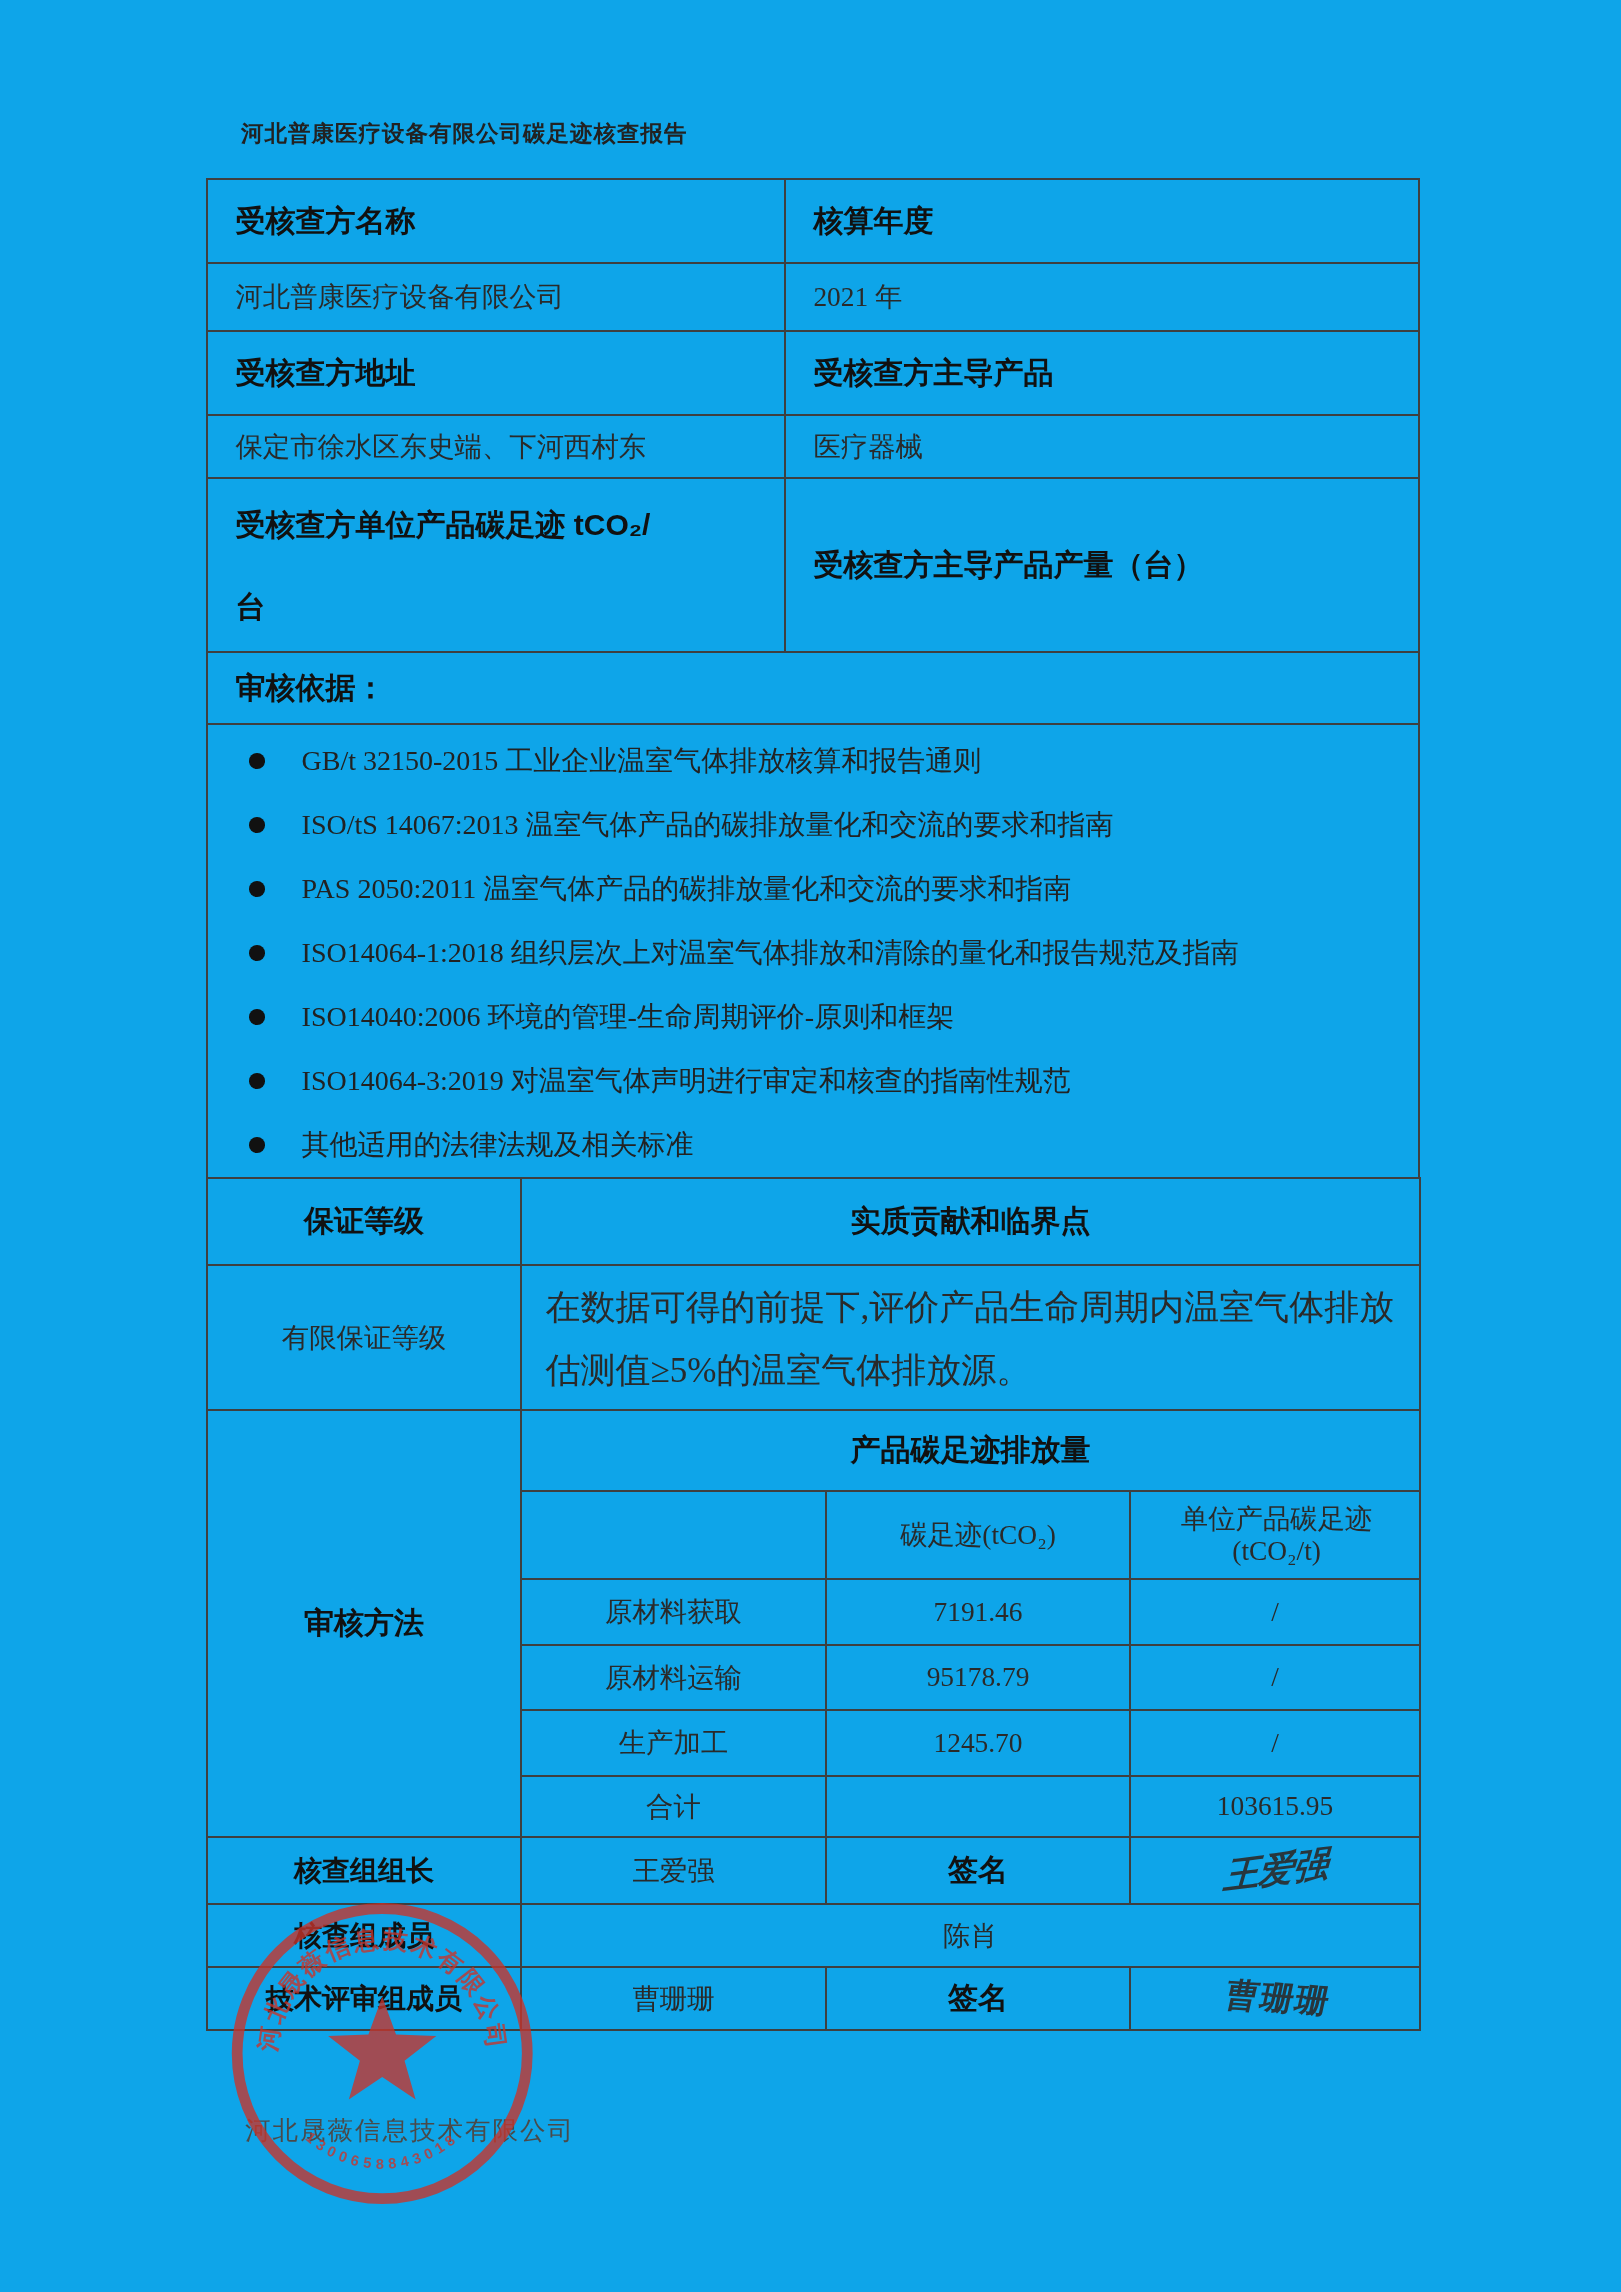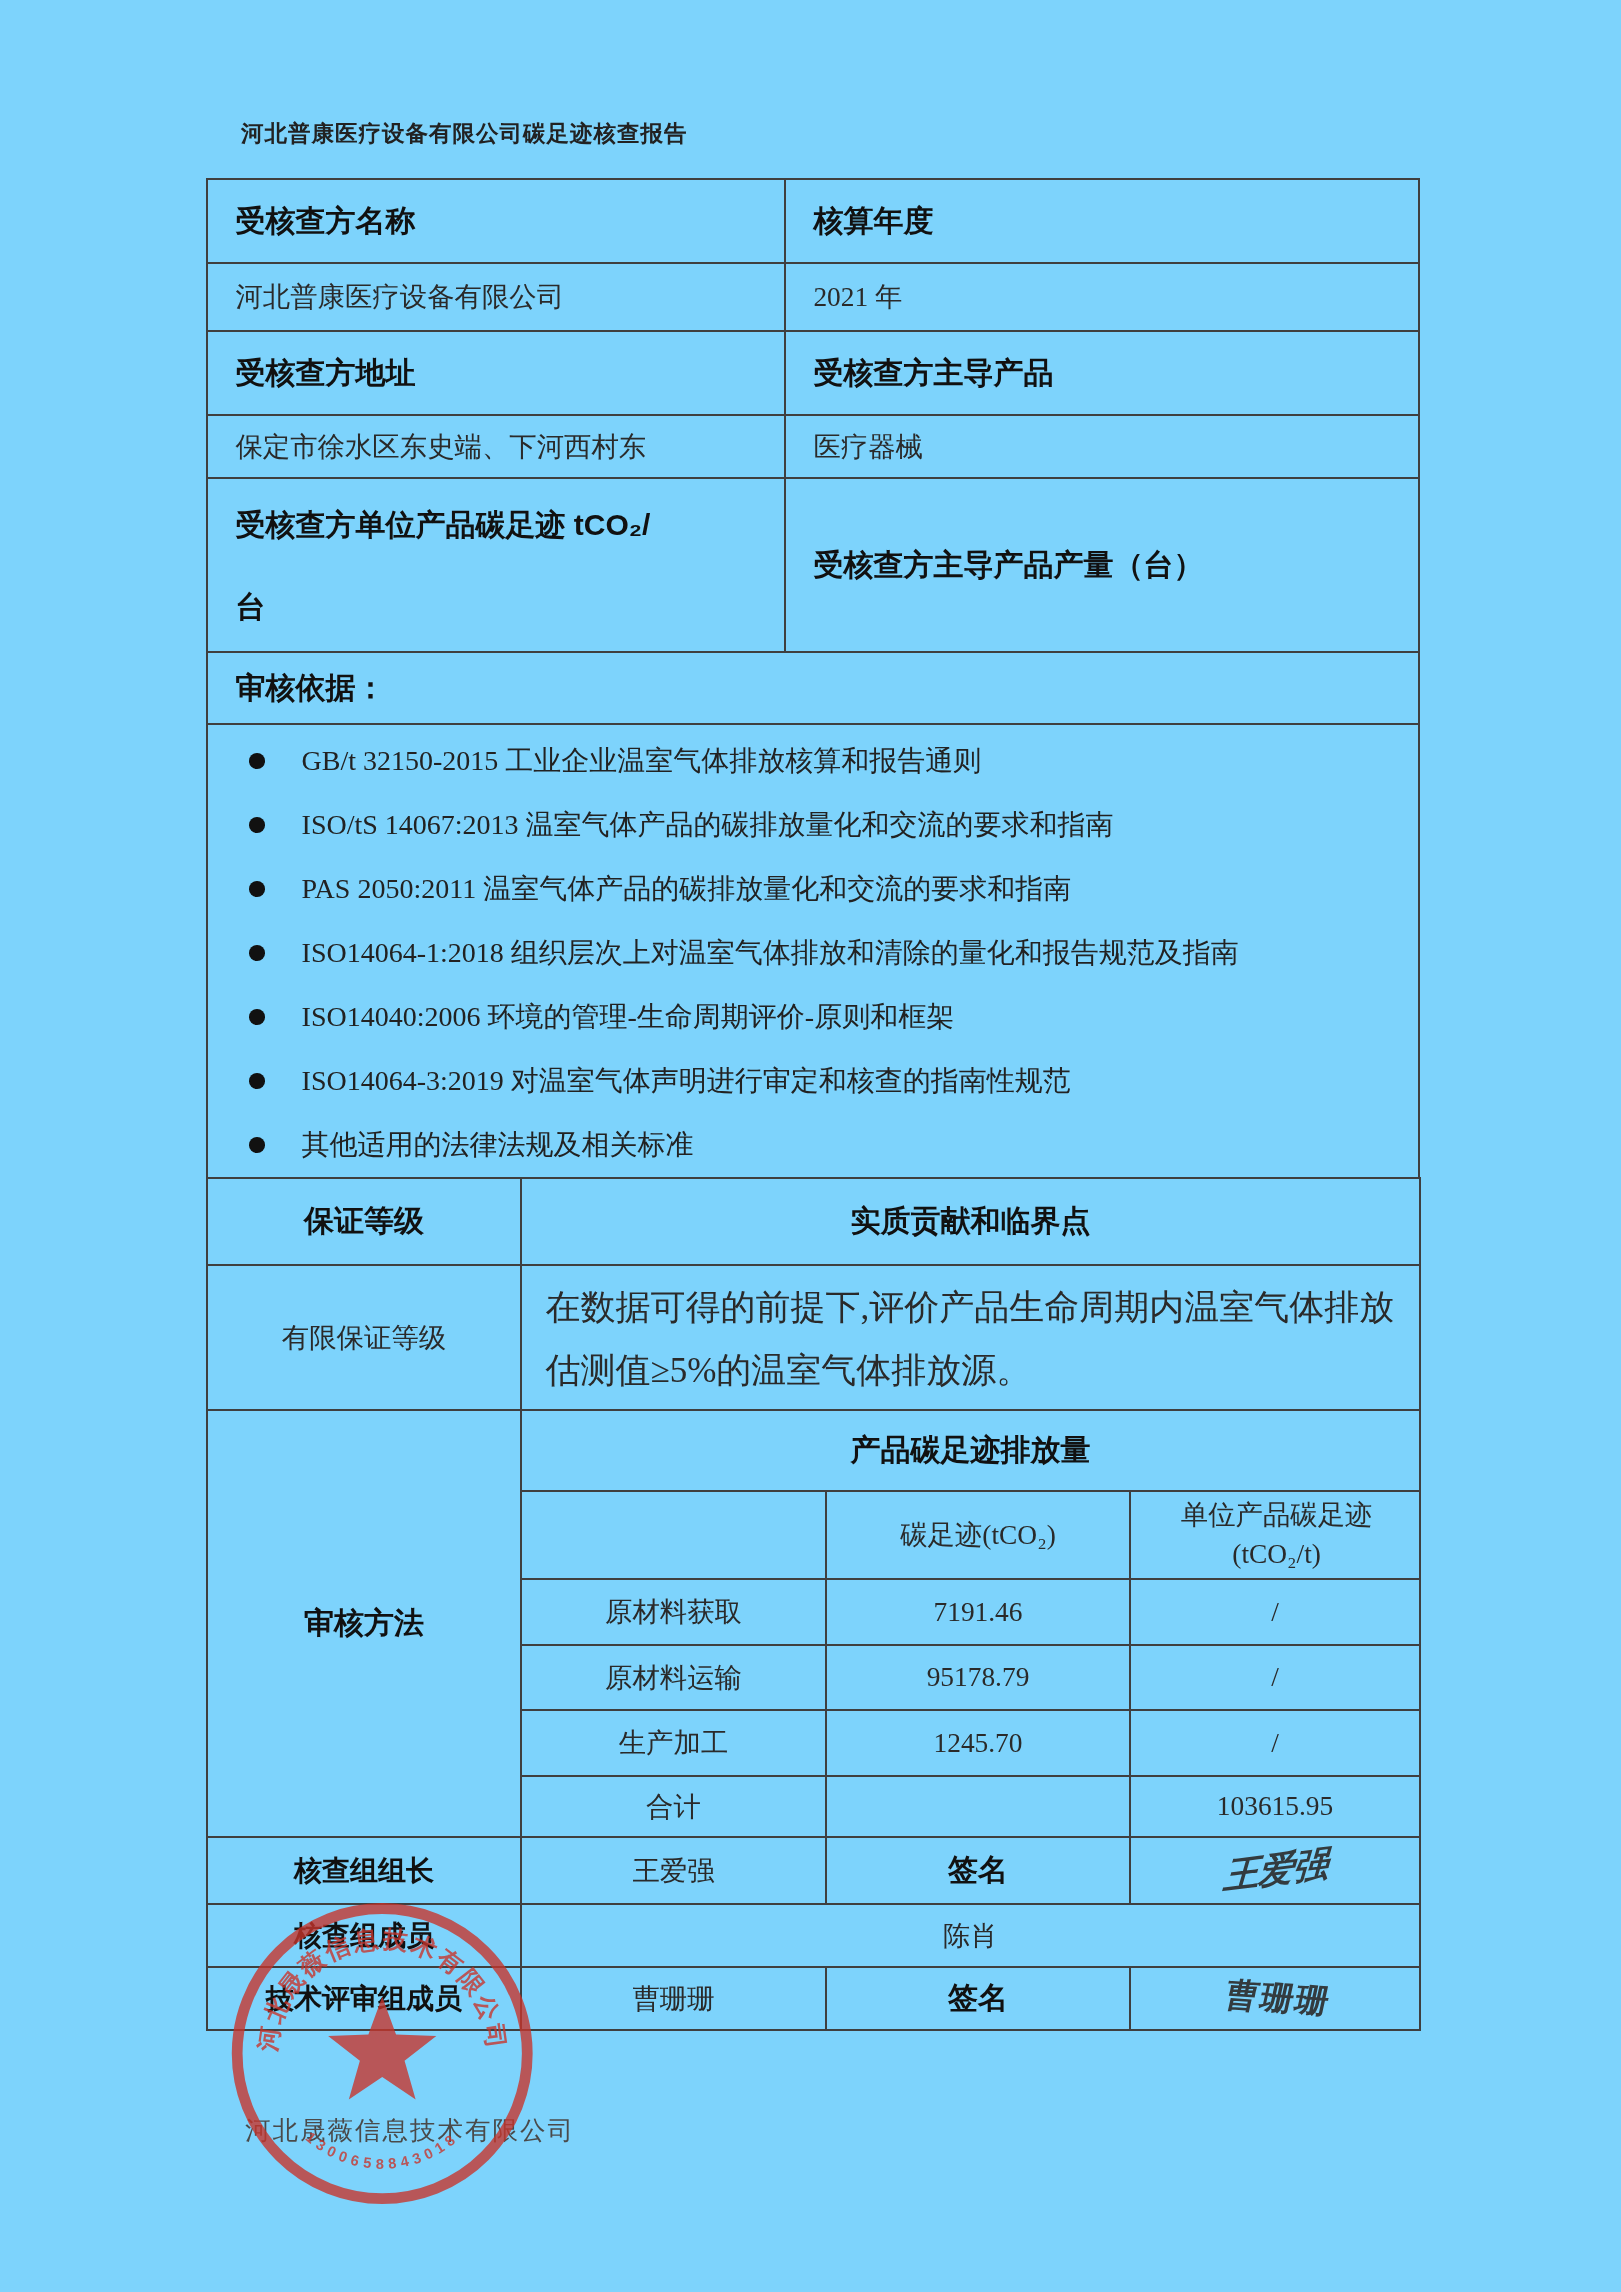"河北普康医疗设备有限公司碳足迹核查报告" .page { background: #7dd3fc -> #0ea5e9 }
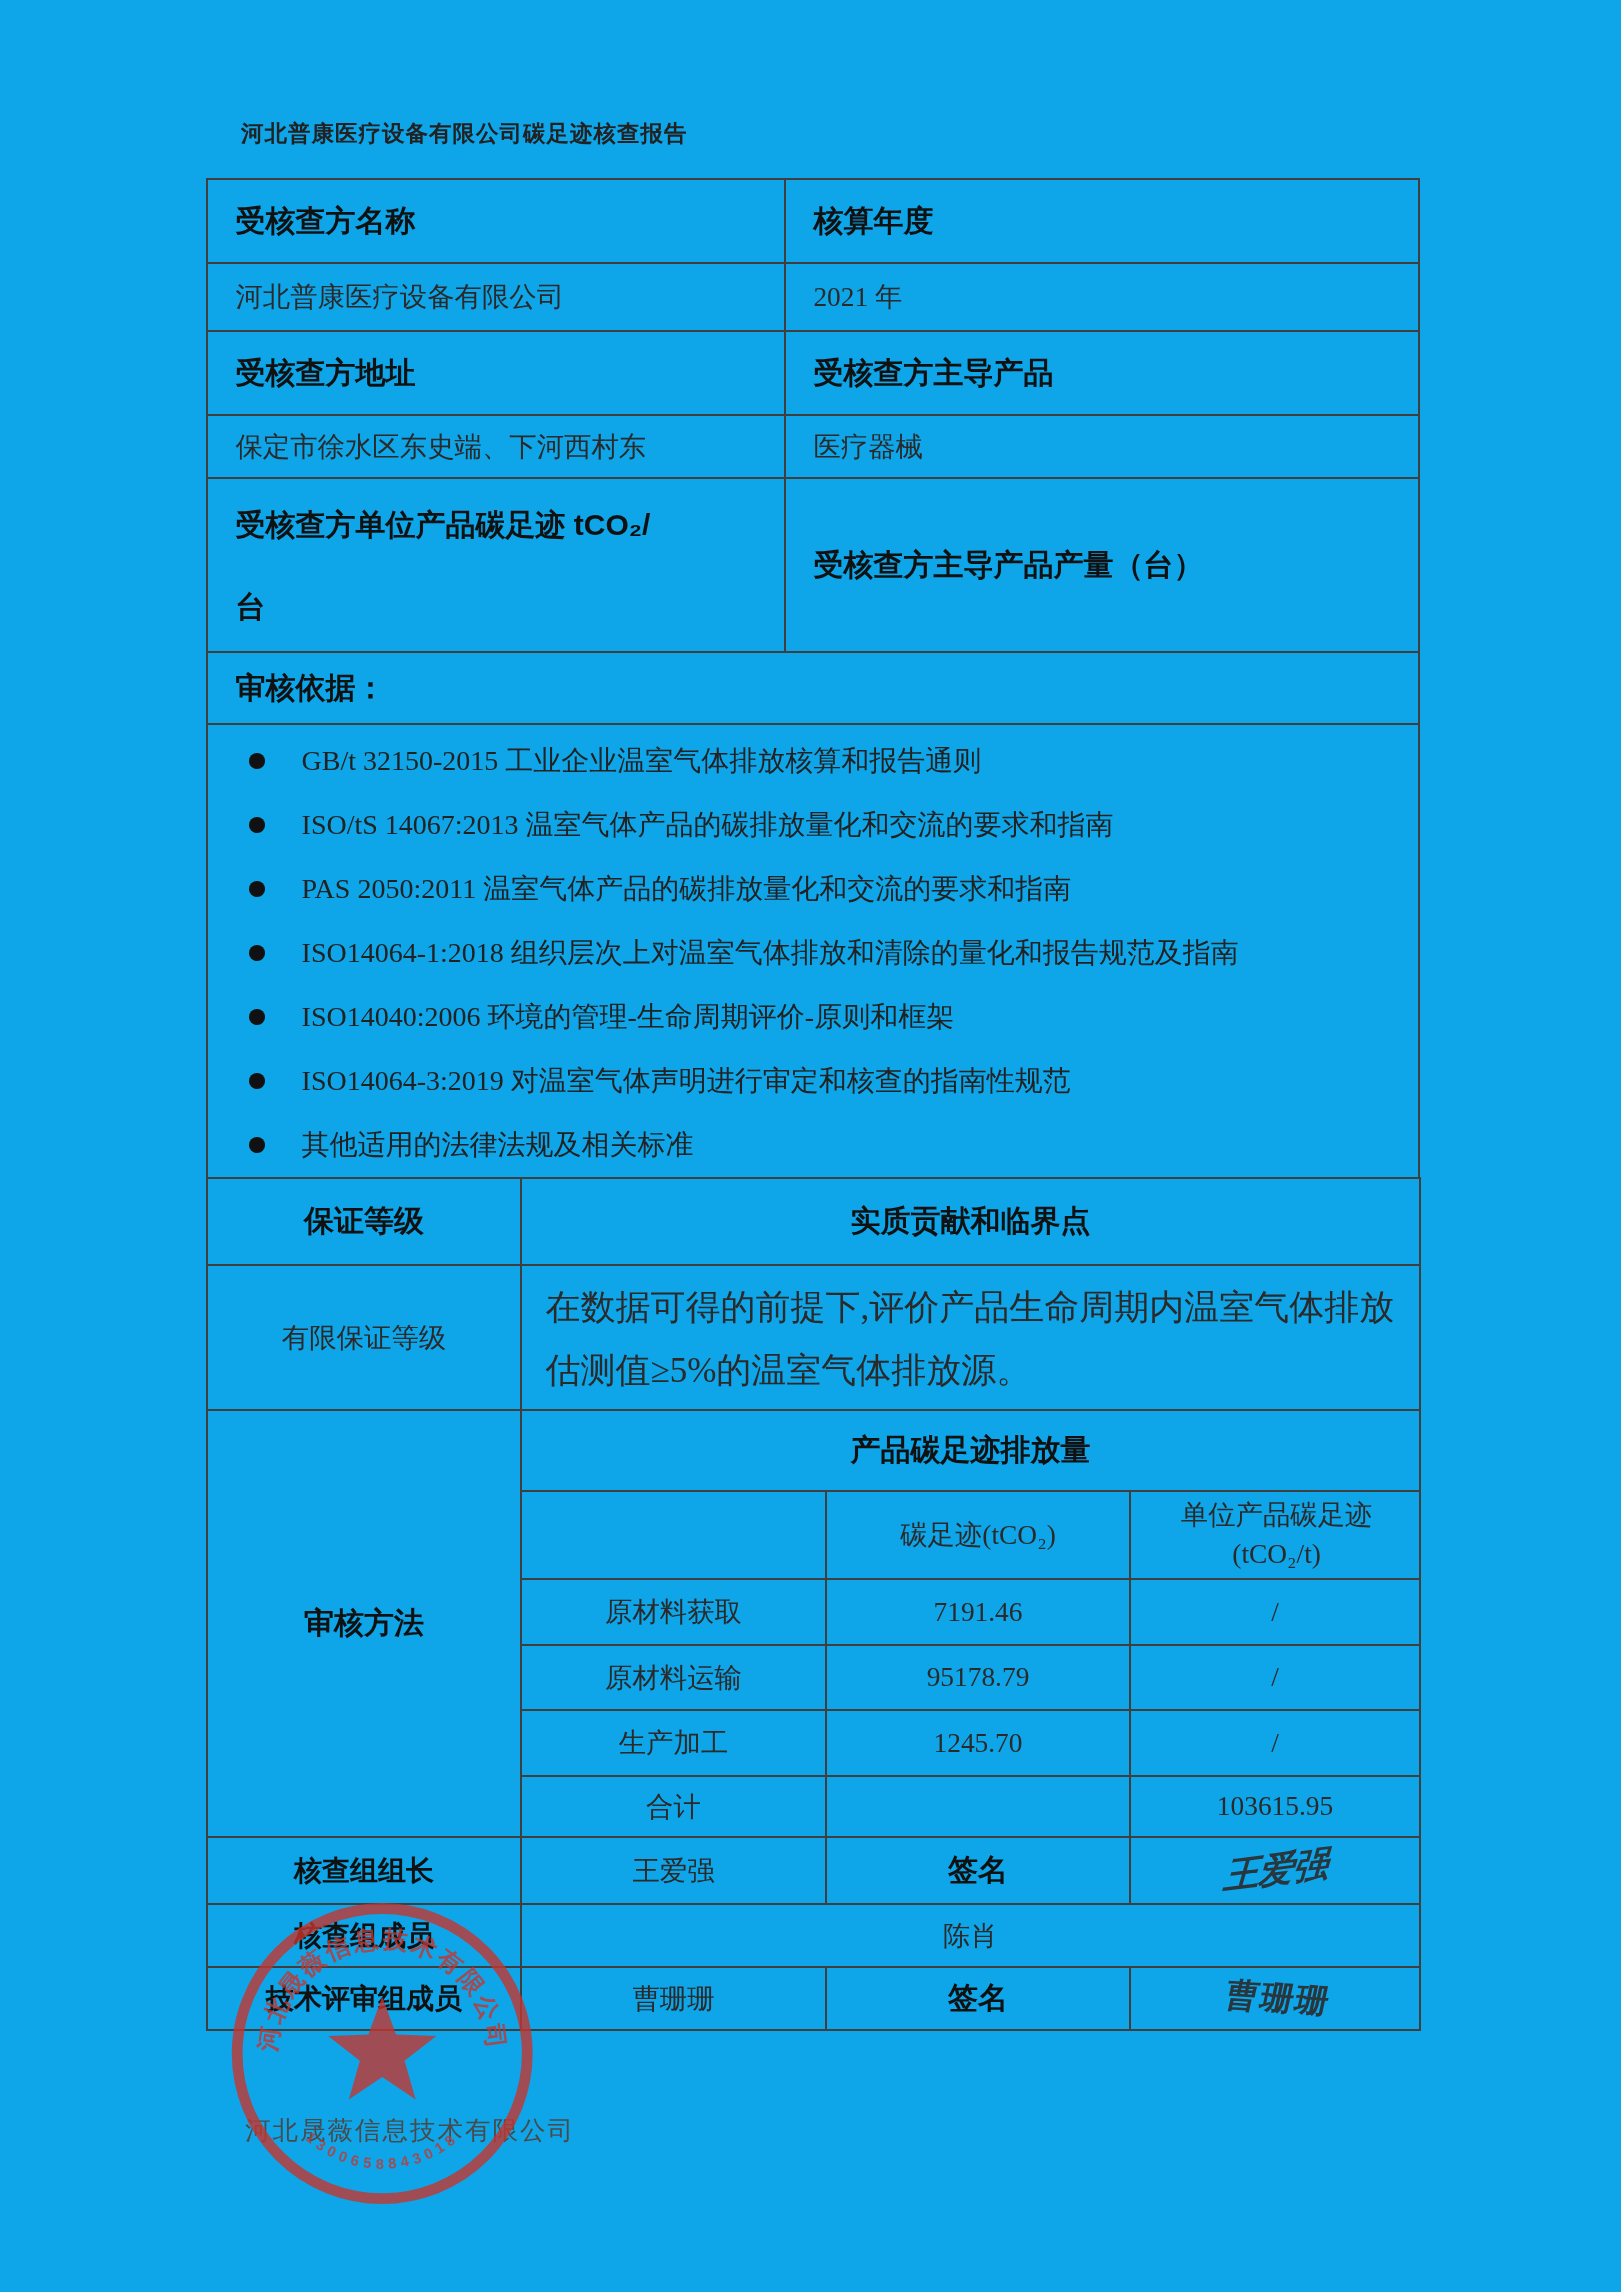"单位产品碳足迹" td.val { line-height: 39px -> 32px }
